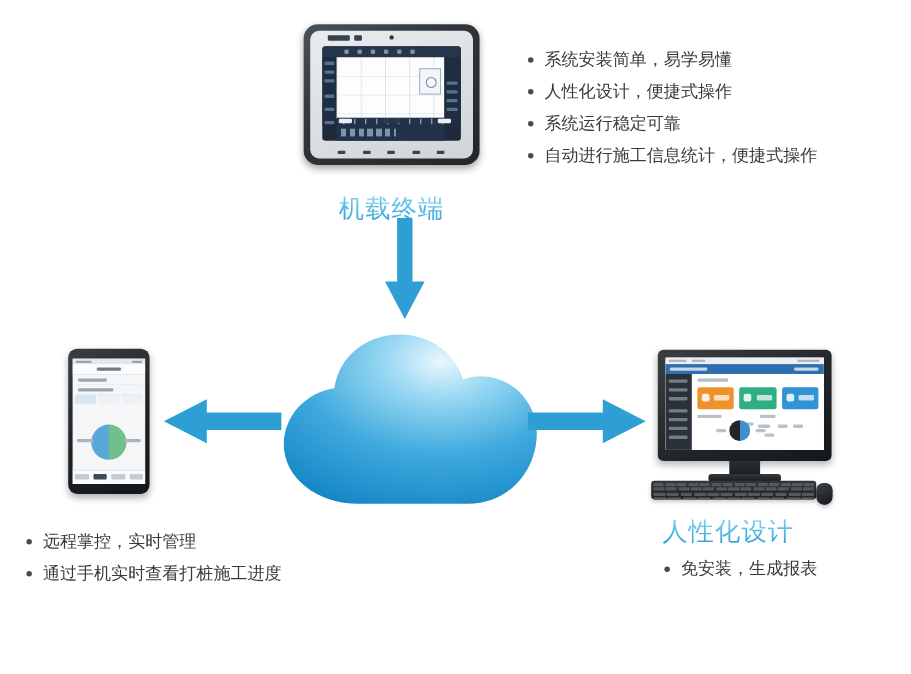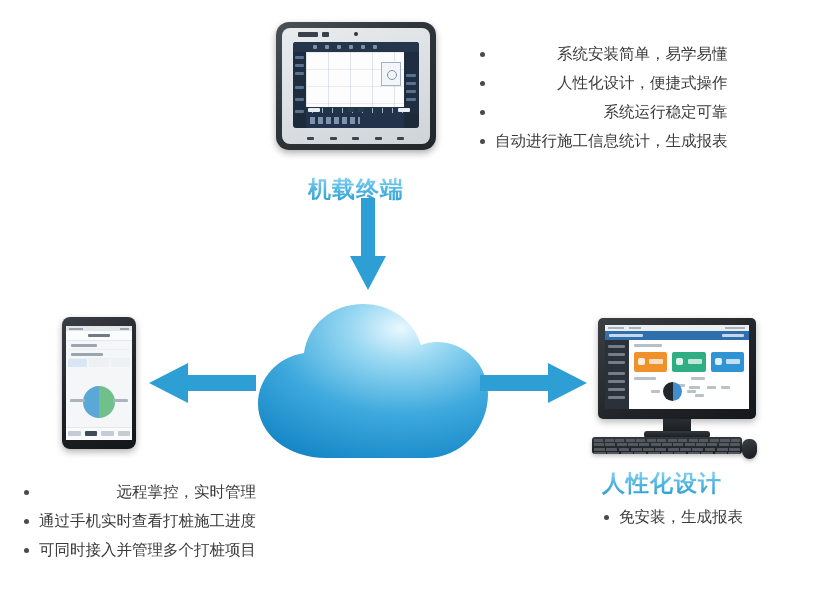"系统安装简单，易学易懂" .bullets { text-align: right -> none }
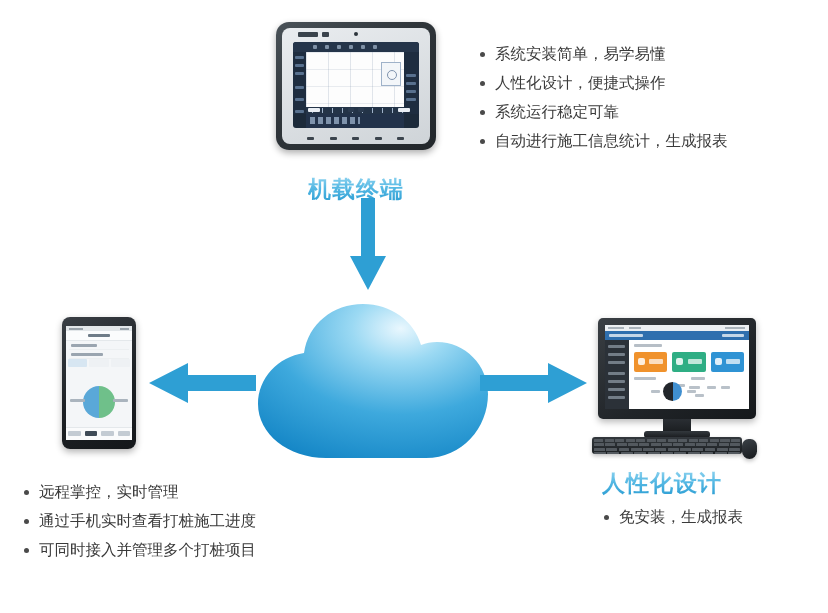"自动进行施工信息统计，生成报表" li { text: 生成报表 -> 便捷式操作 }
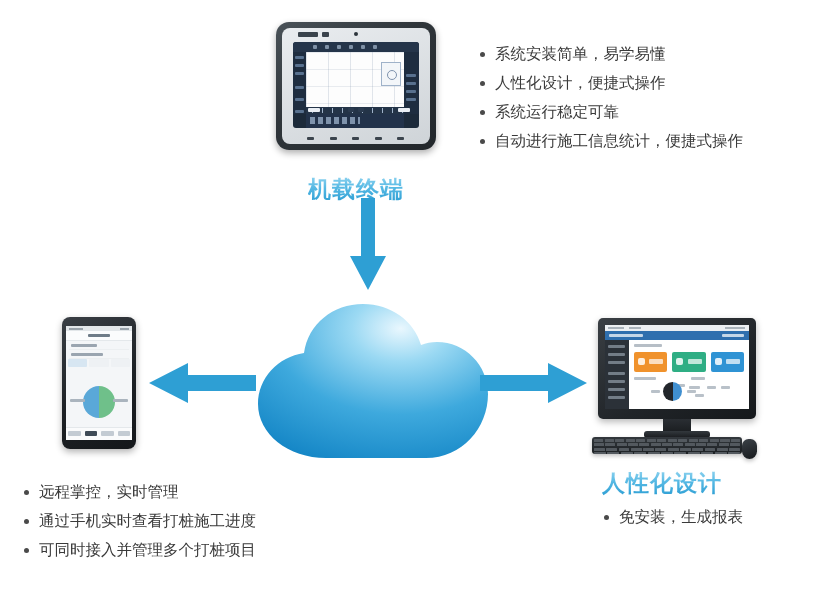"机载终端" .node-title { font-weight: bold -> normal }
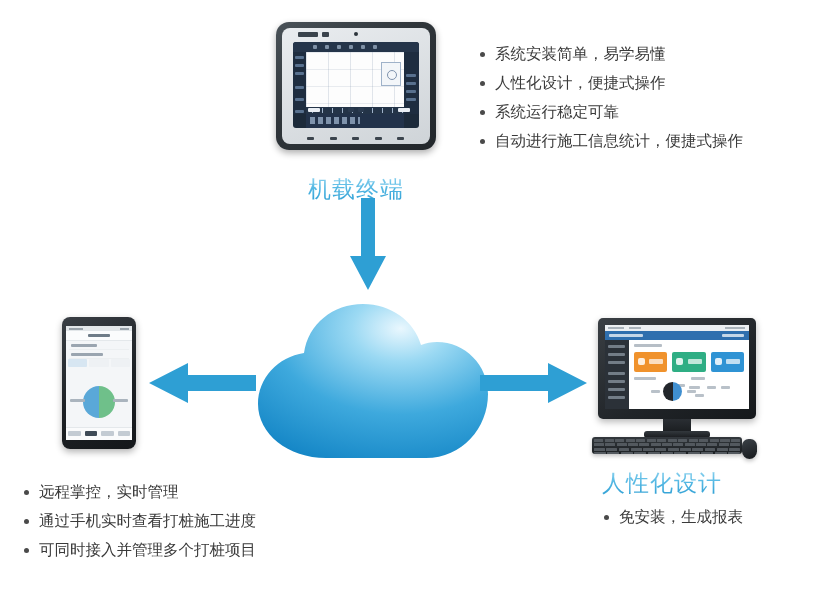"可同时接入并管理多个打桩项目" li { html: <li>可同时接入并管理多个打桩项目</li> -> none }
